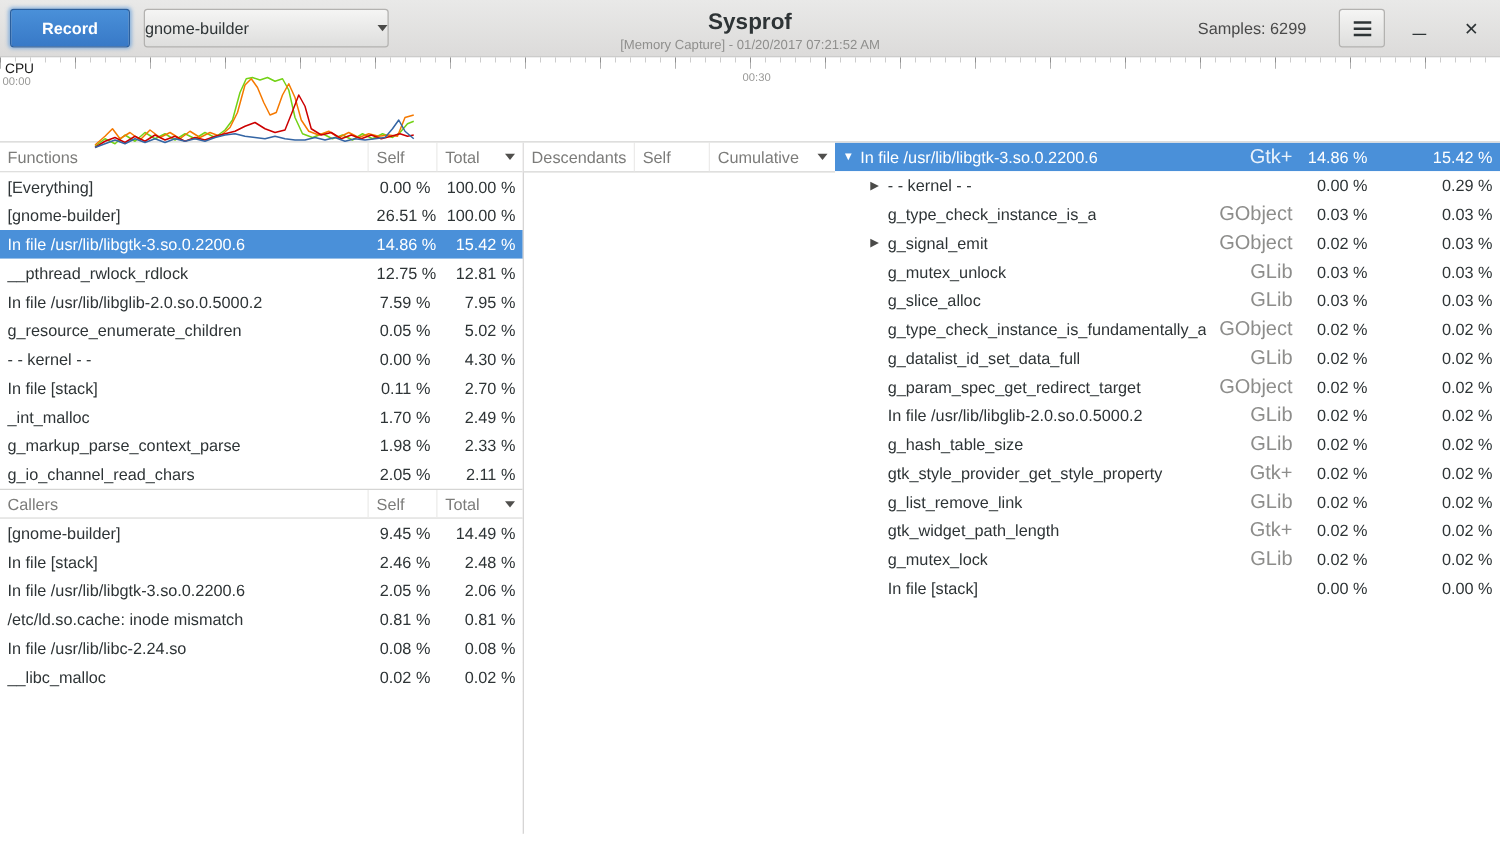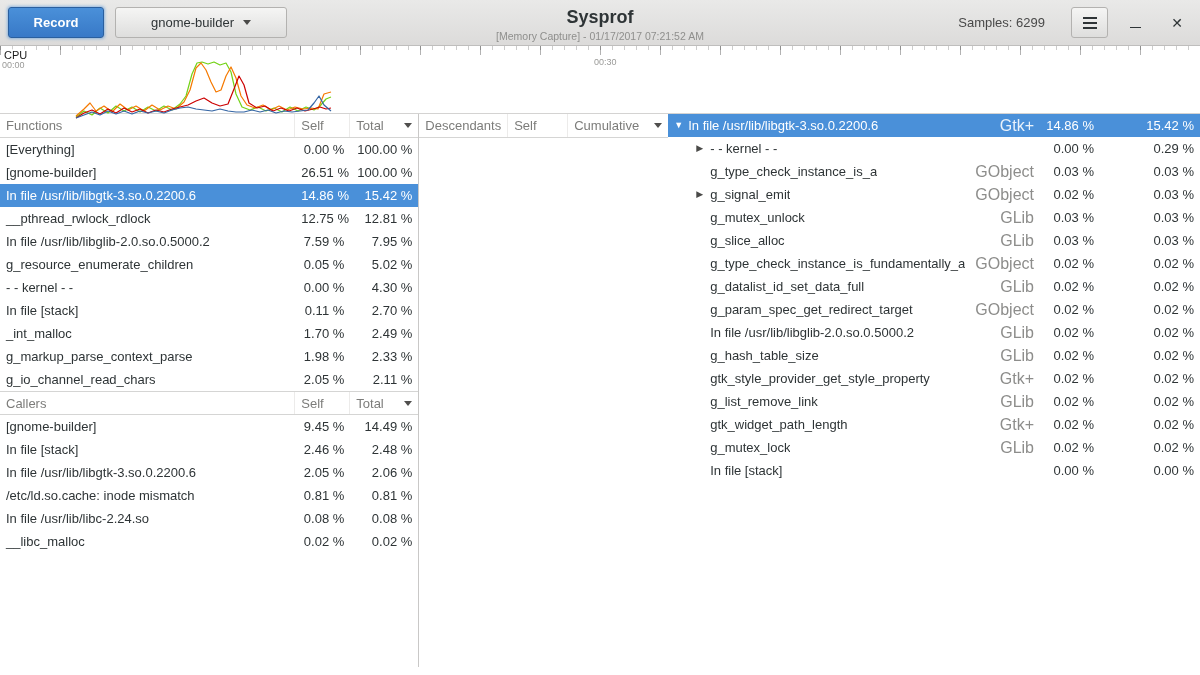"gnome-builder" .proc { justify-content: center -> space-between; width: 172px -> 196px }
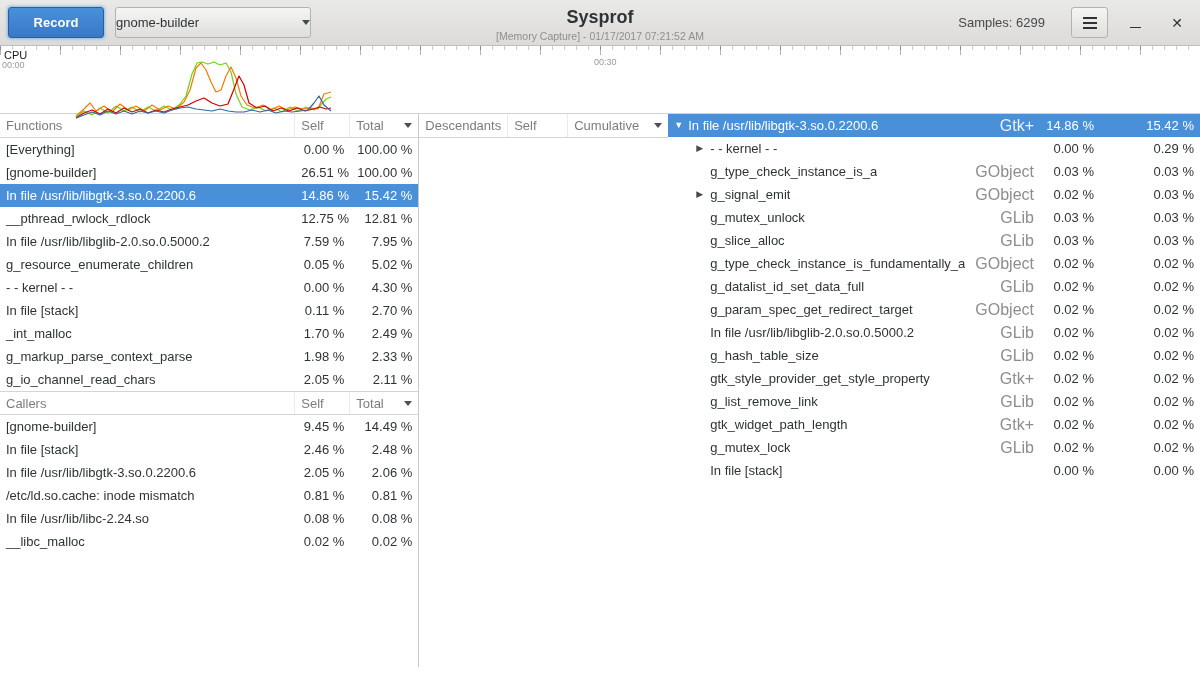"[Memory Capture] - 01/17/2017 07:21:52" div.subtitle { text: 01/17/2017 -> 01/20/2017 }
